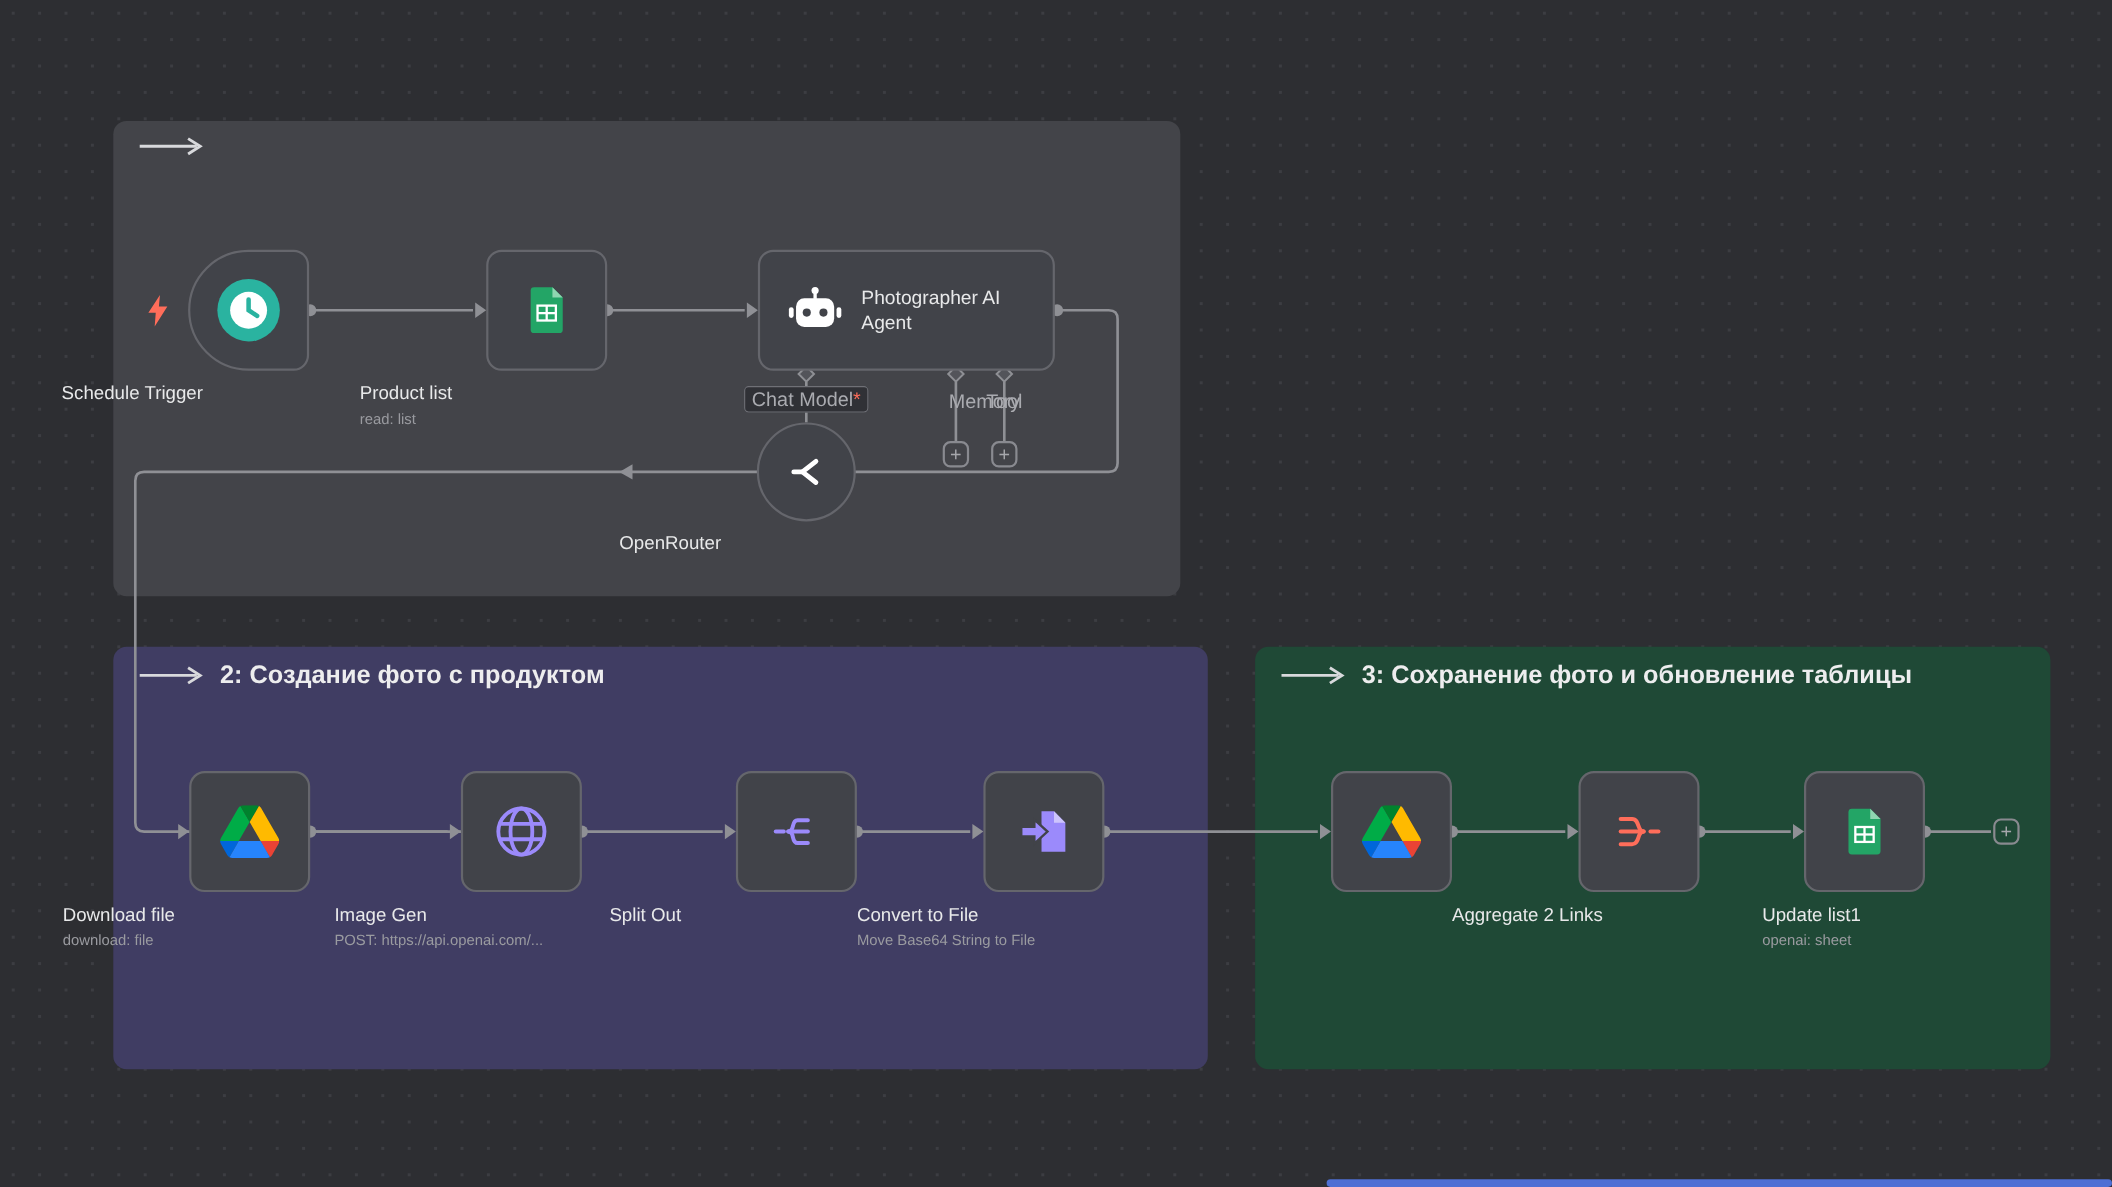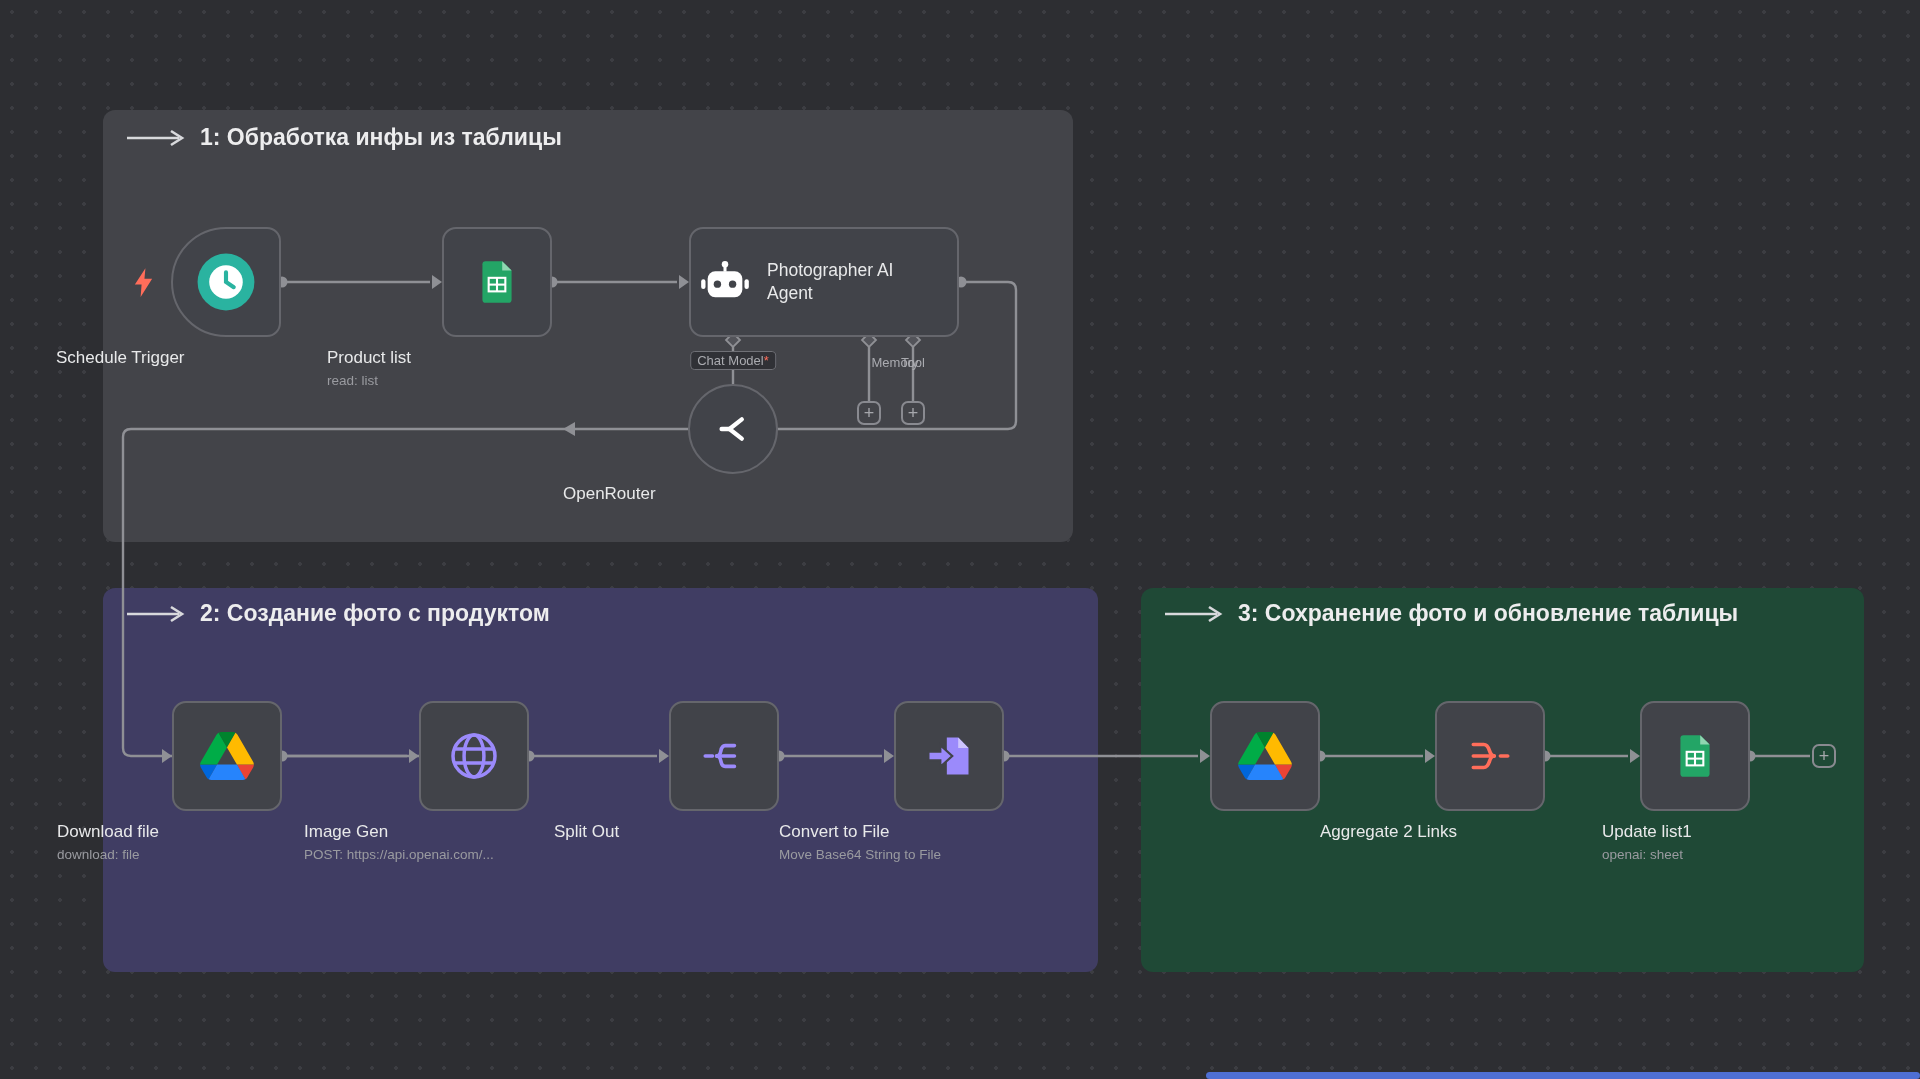"1: Обработка инфы из таблицы" span { html: <span>1: Обработка инфы из таблицы</span> -> none }
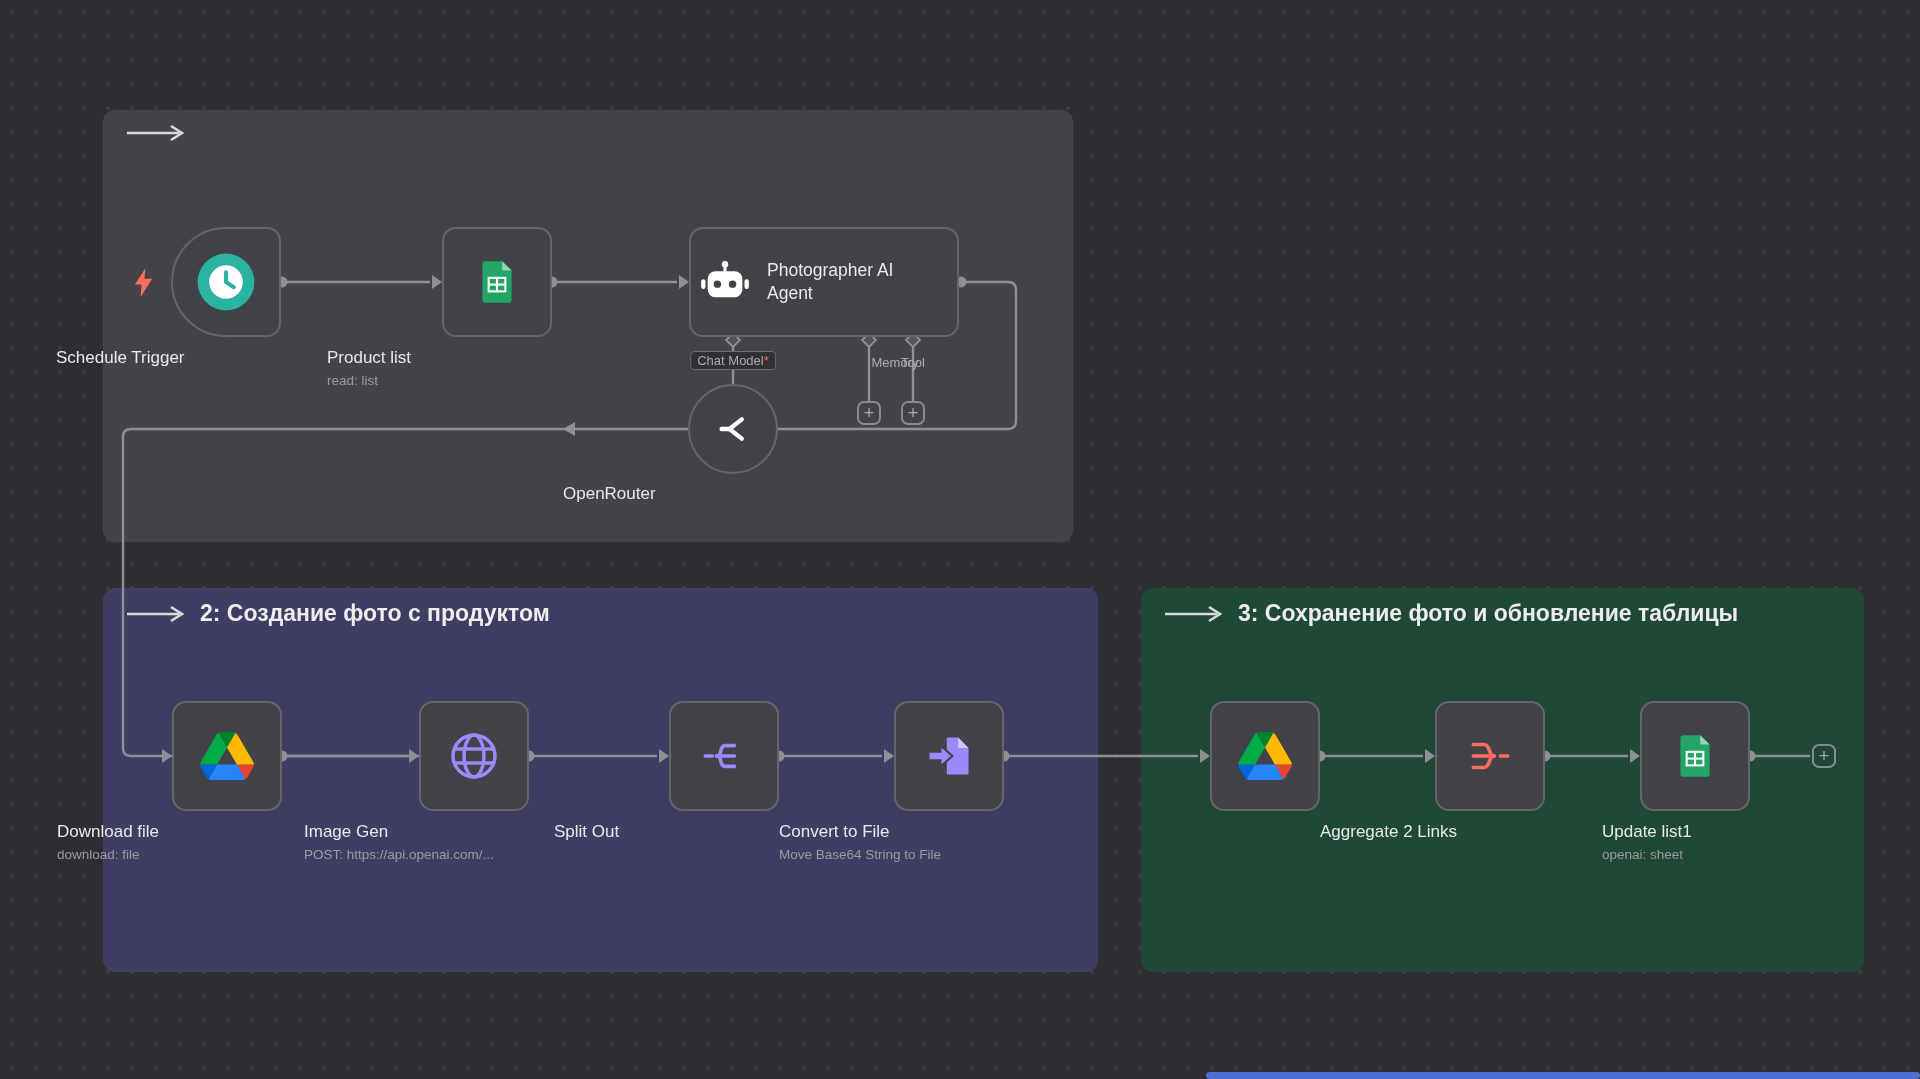"Photographer AI Agent" .n-agent { padding: 0 0 0 8px -> 0 0 0 24px }
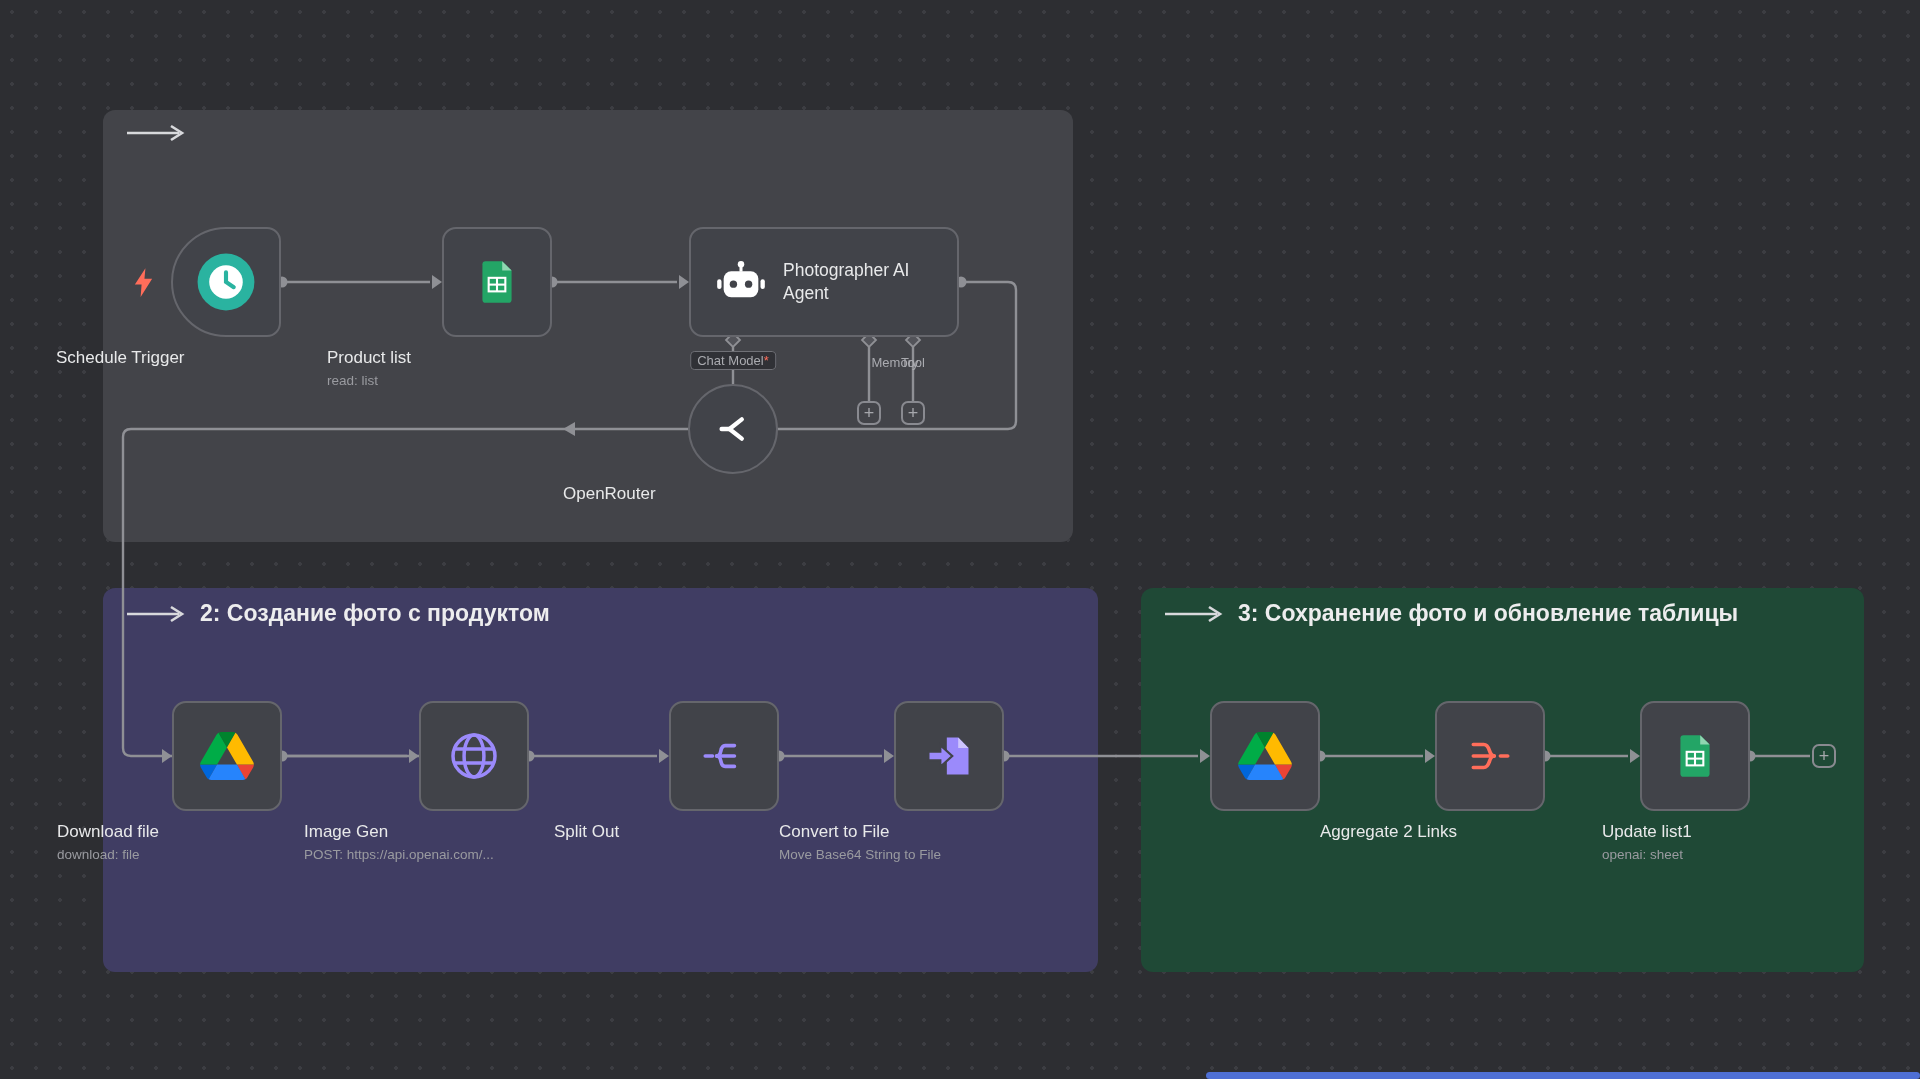"Chat Model*" .port-lbl { font-size: 13px -> 18px }
